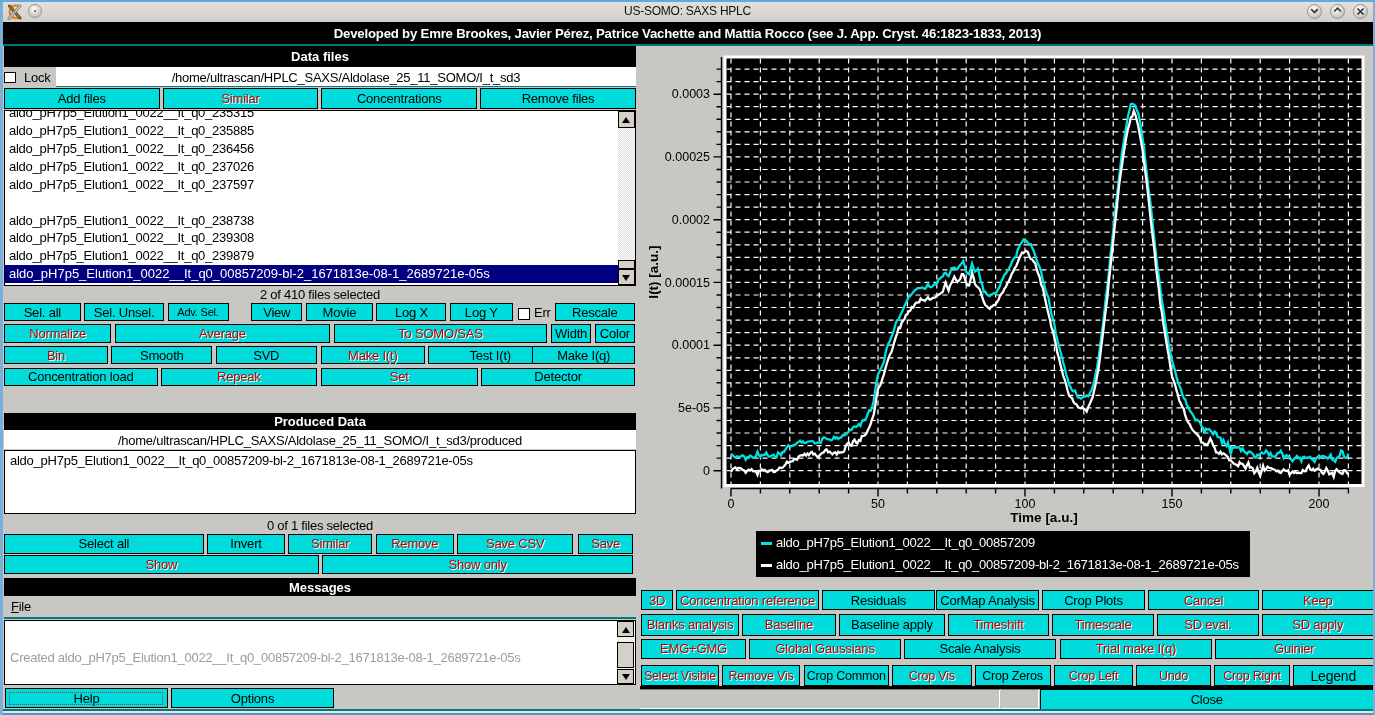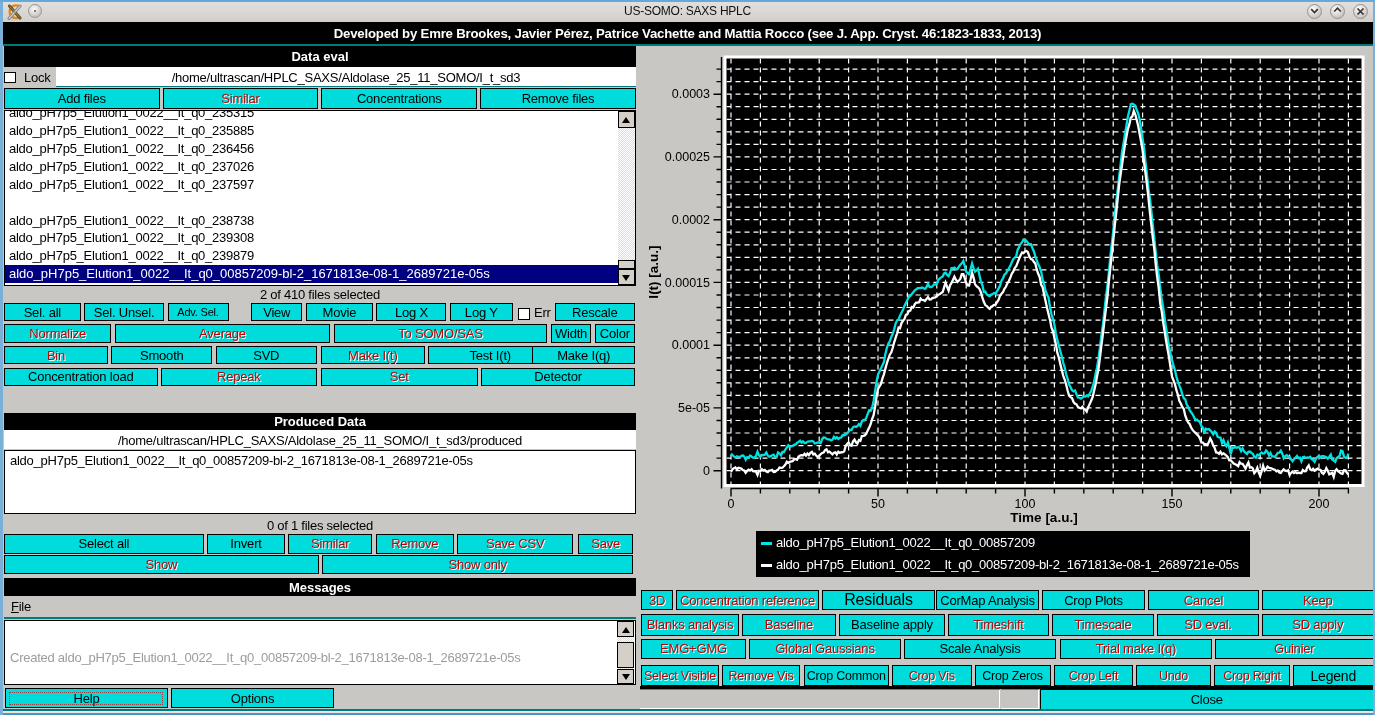"Data eval" div.hdr { text: eval -> files }
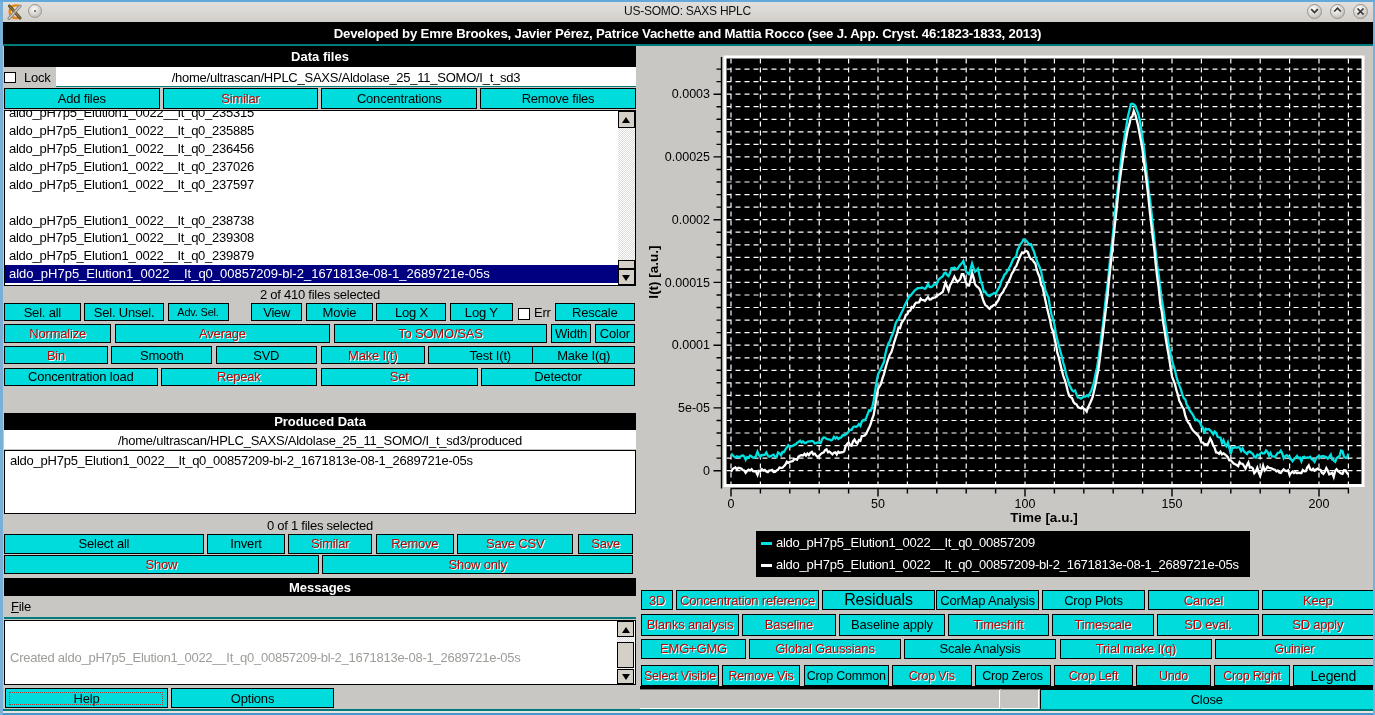"Residuals" div.b { font-size: 16px -> 13px }
